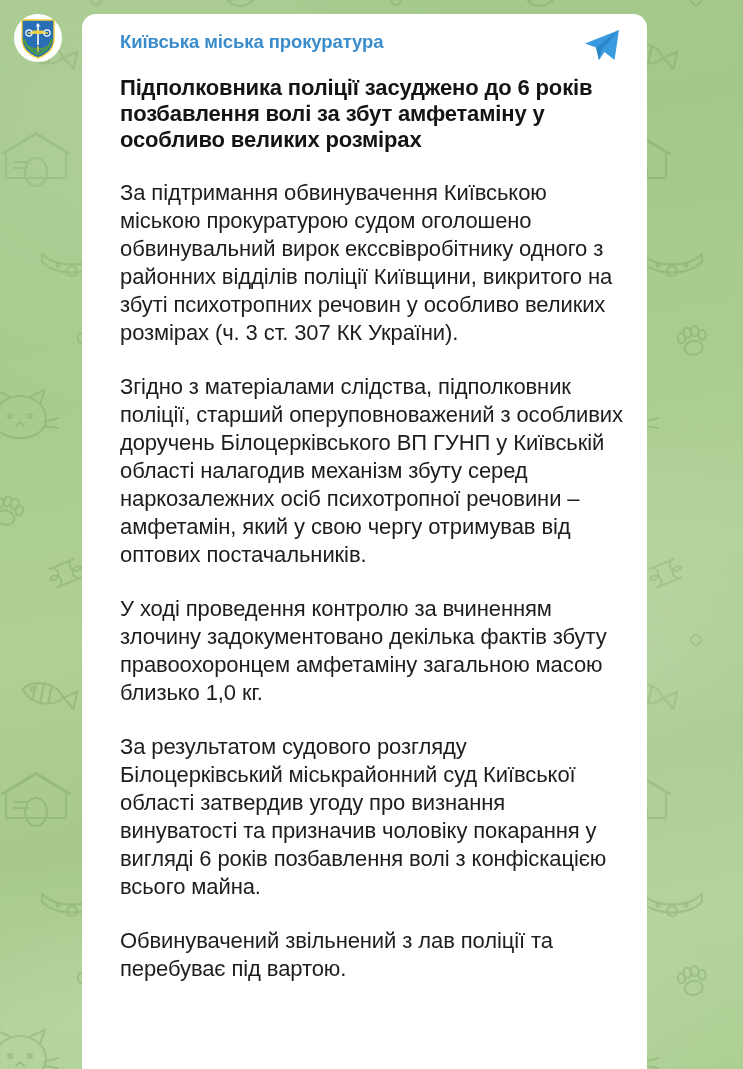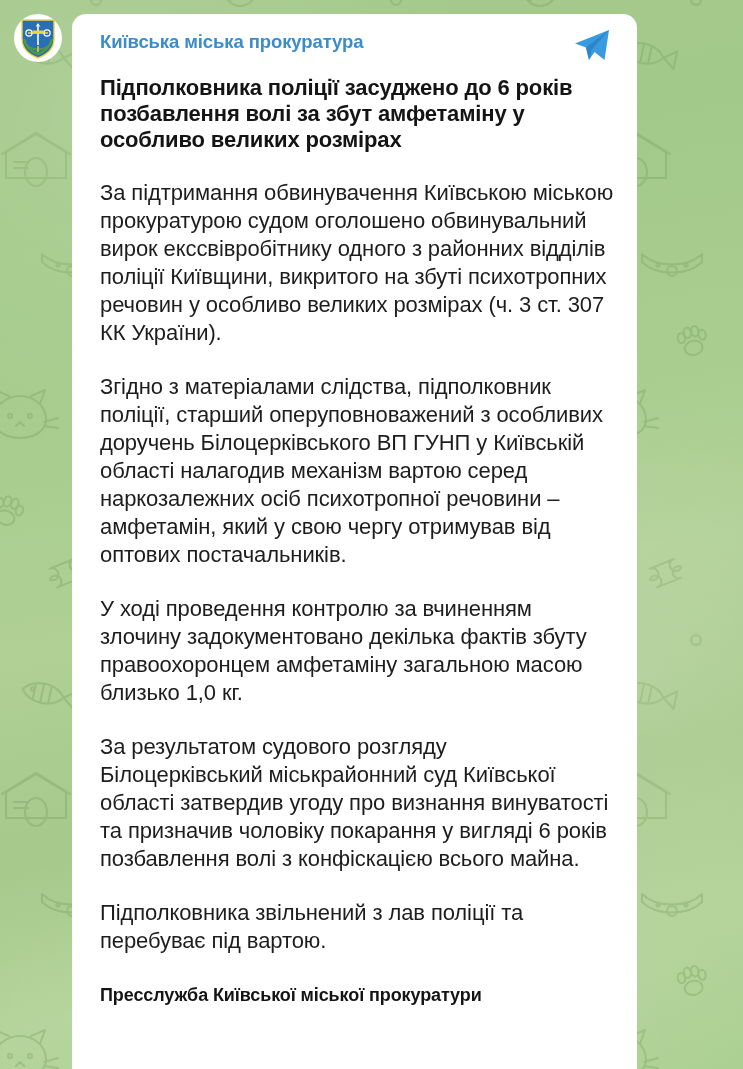"Київська міська прокуратура" .bubble { margin-left: 10px -> 20px; padding: 16px 22px 18px 28px -> 16px 22px 18px 38px }
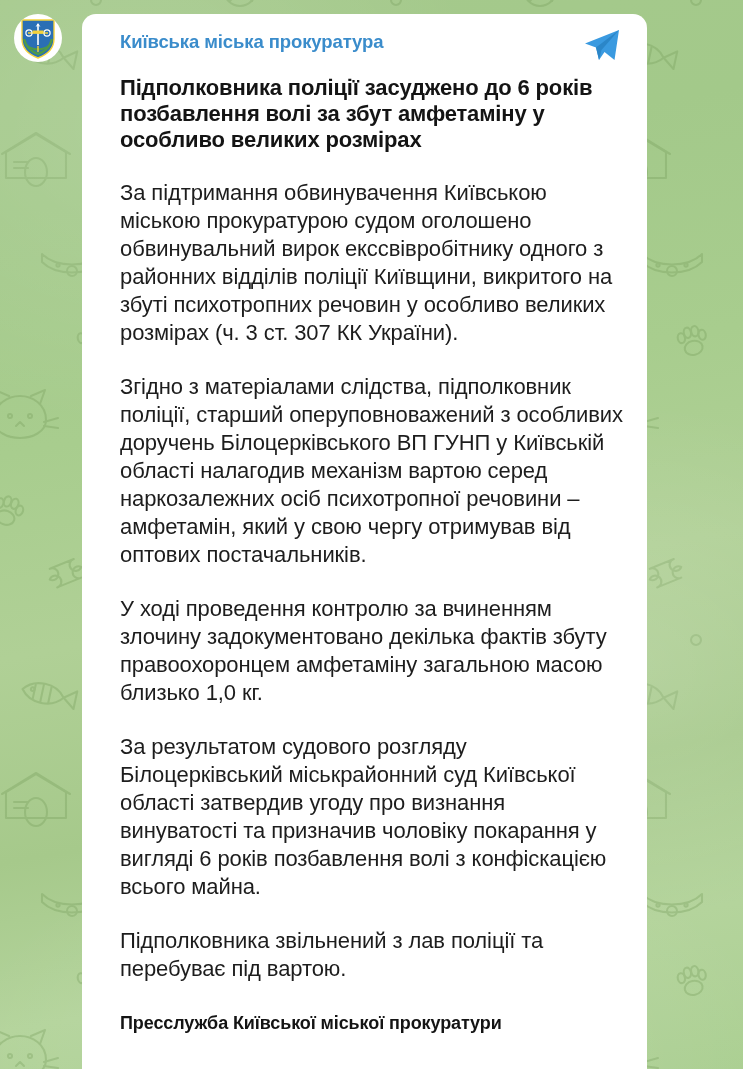"Згідно з матеріалами слідства," div.paragraph { text: вартою -> збуту }
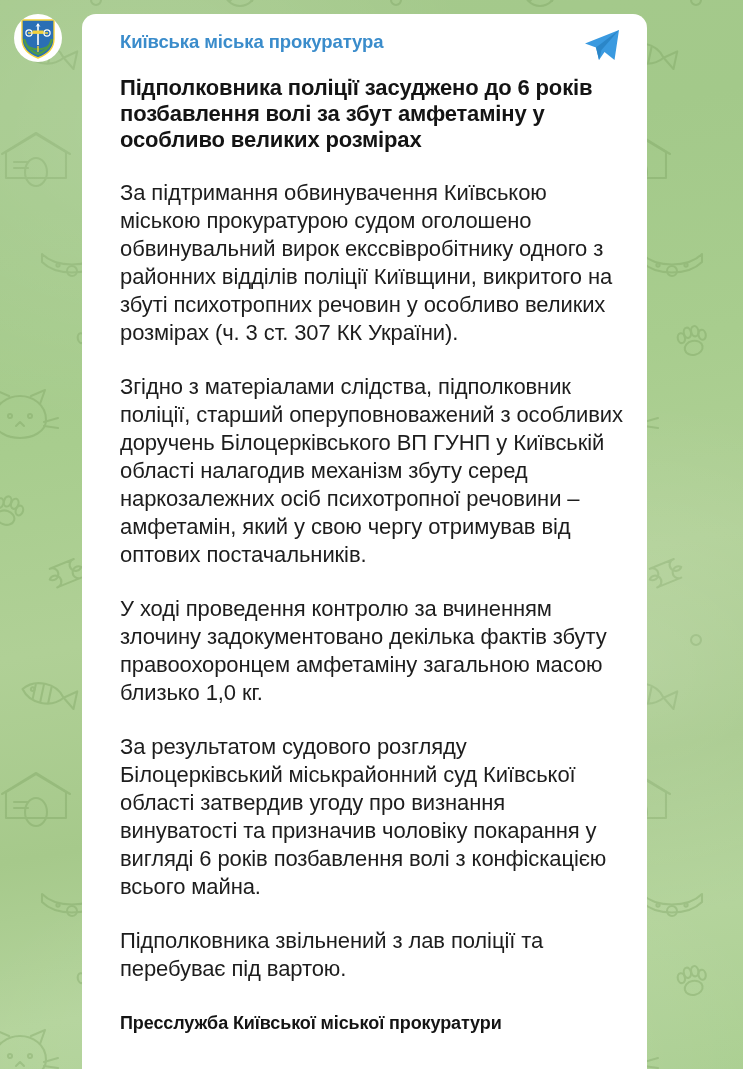"Підполковника звільнений з лав поліції" div.paragraph { text: Підполковника -> Обвинувачений }
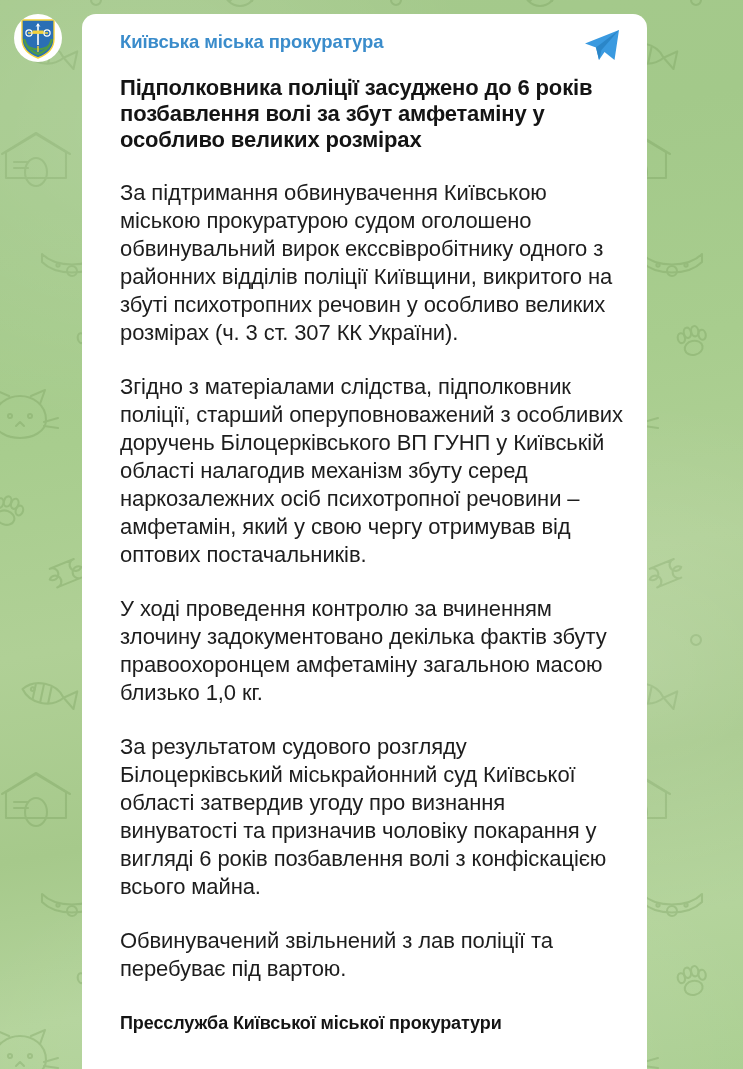"Пресслужба Київської міської прокуратури" div.signature { html: <div>Пресслужба Київської міської прокуратури</div> -> none }
